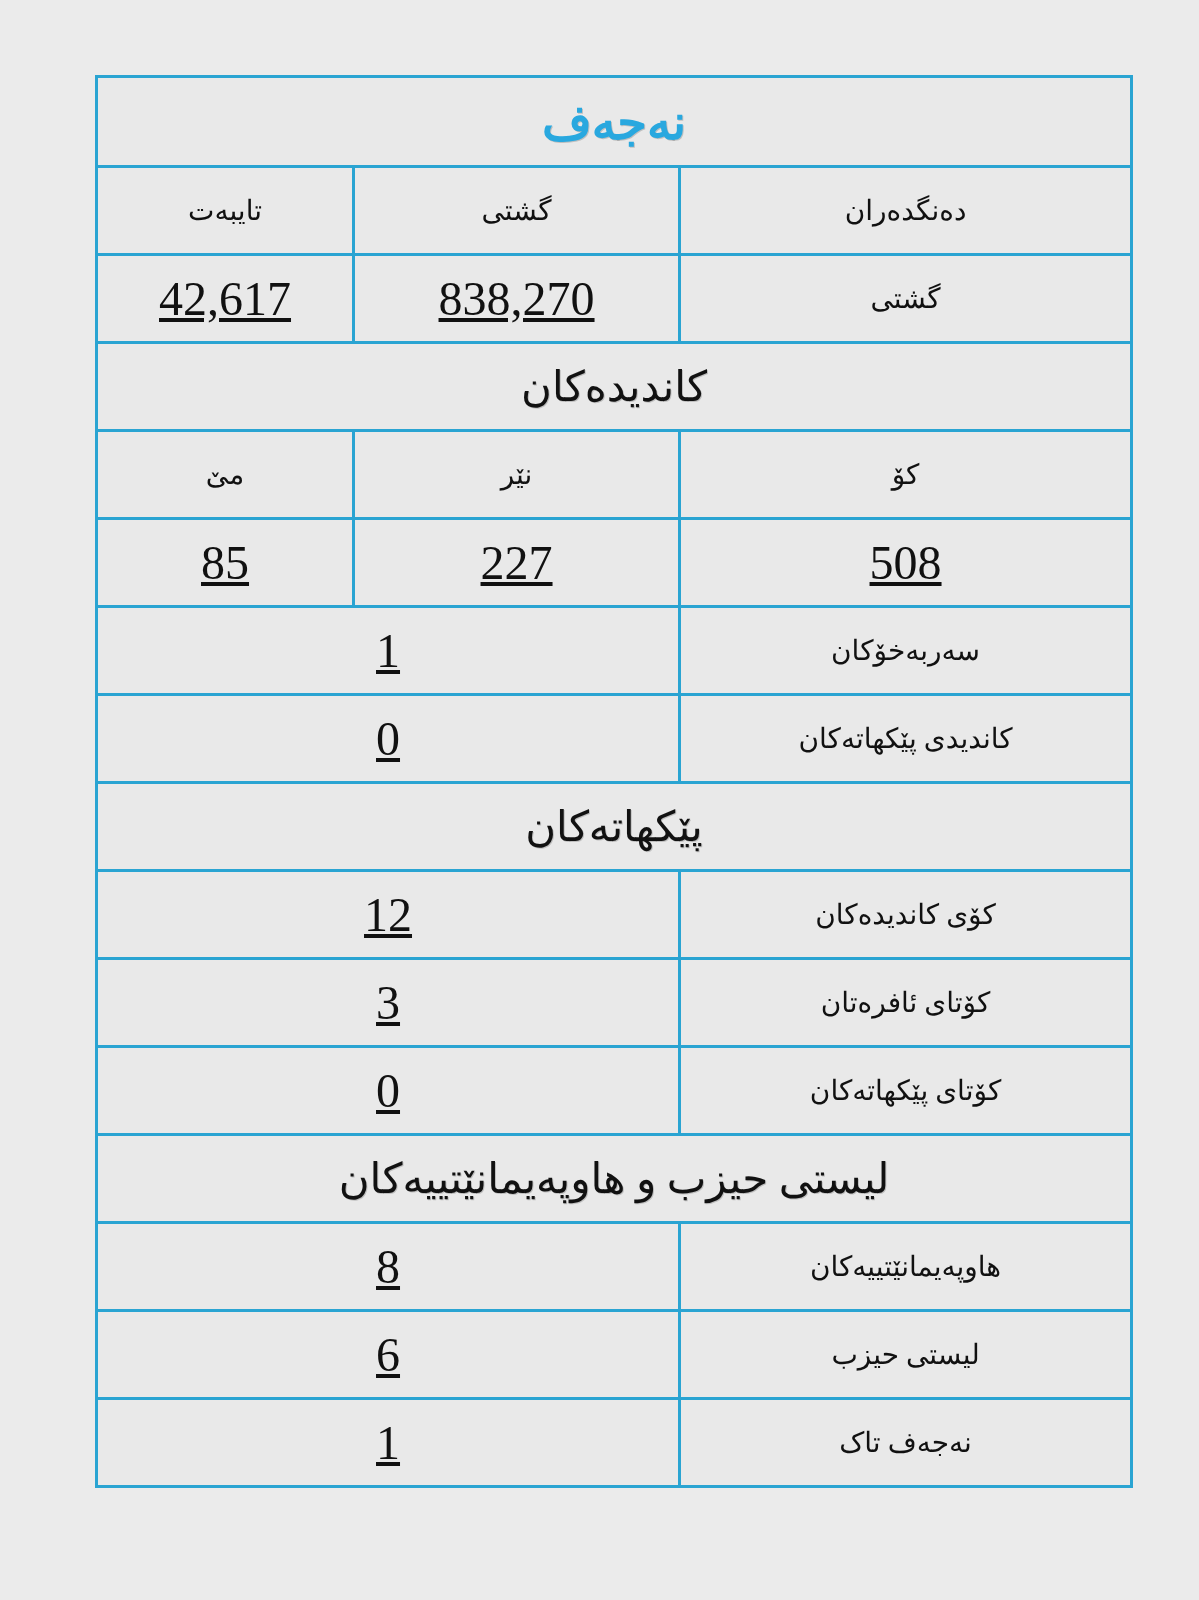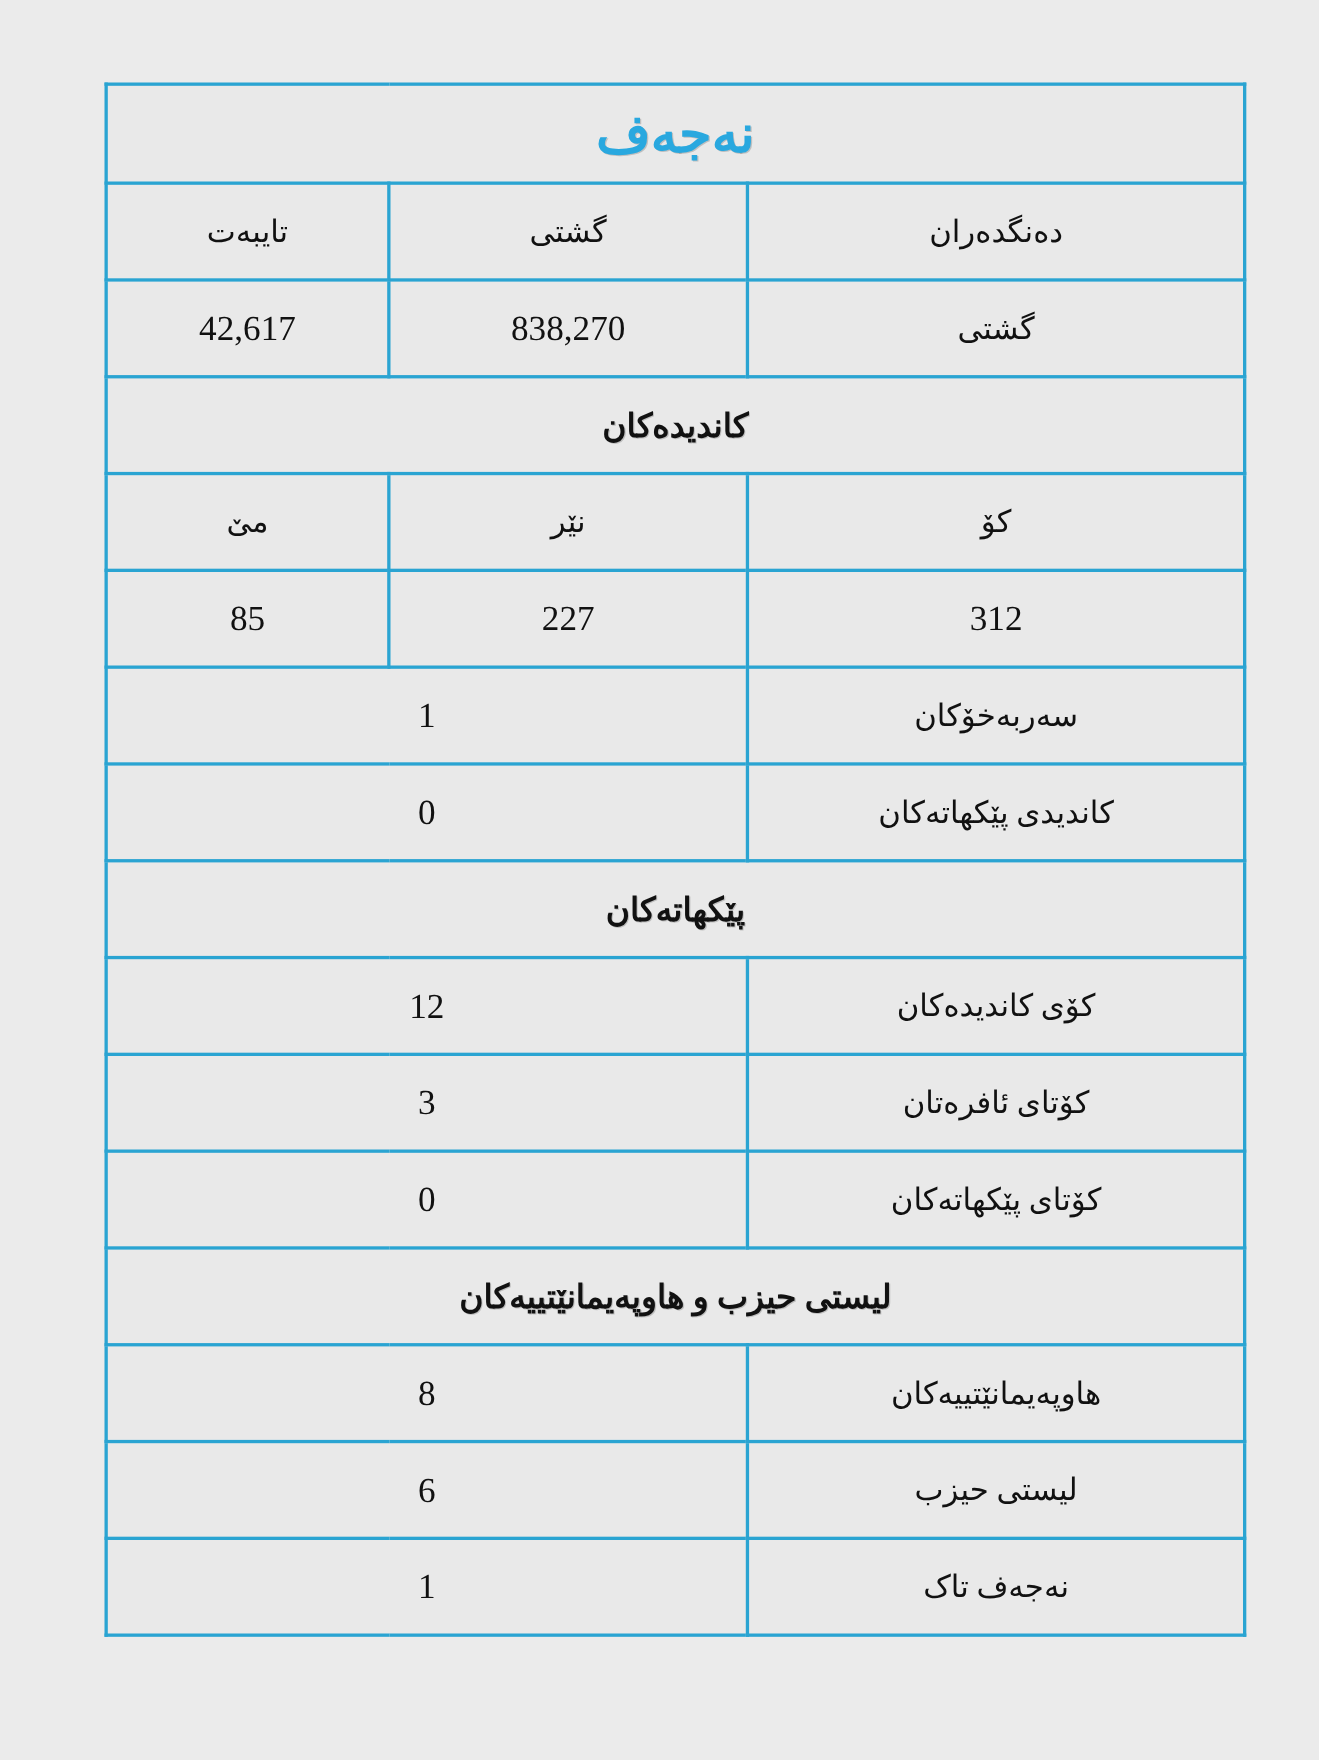"42,617" .num { font-size: 32px -> 48px; text-decoration: none -> underline }
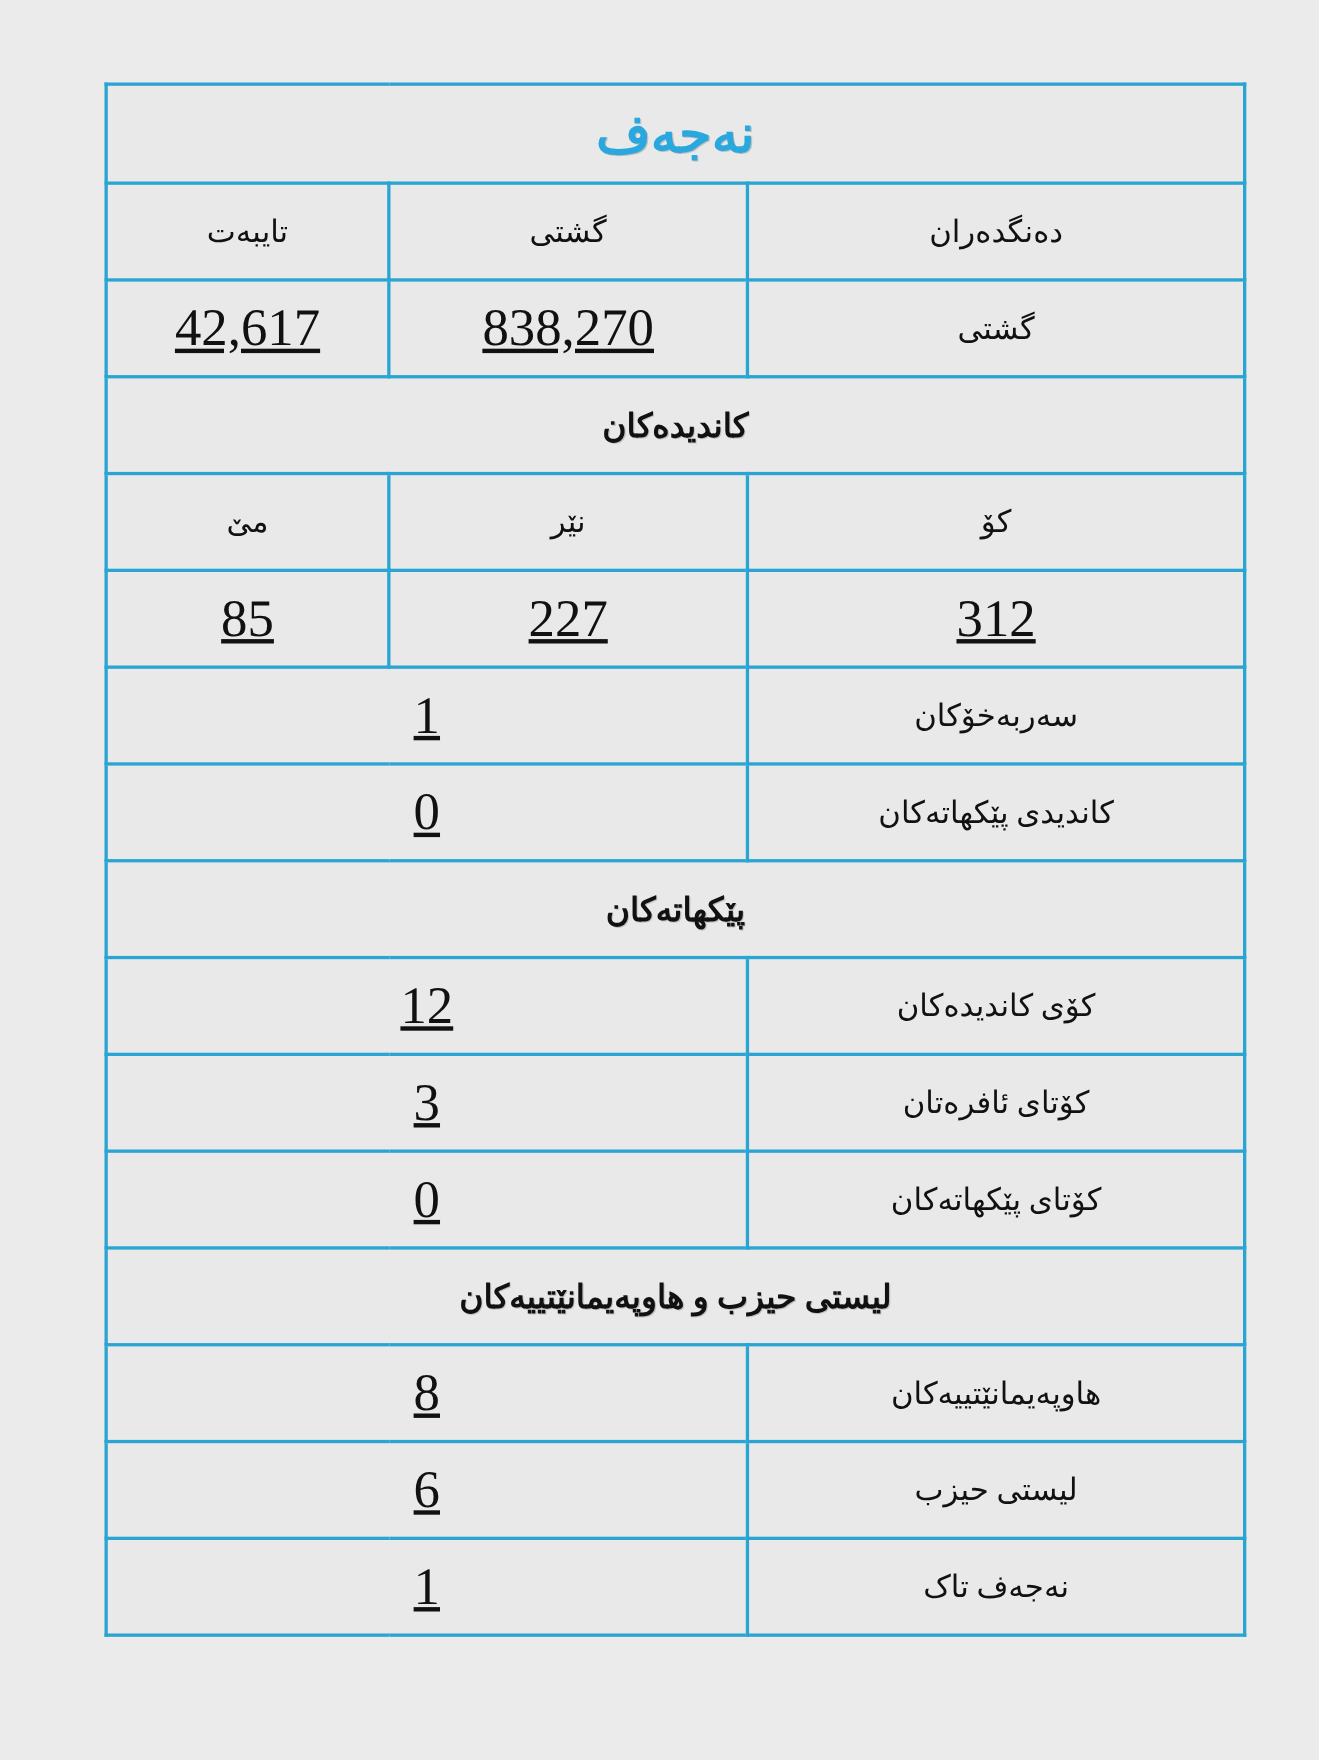"کاندیدەکان" .section-cell { font-size: 30px -> 42px; font-weight: bold -> normal }
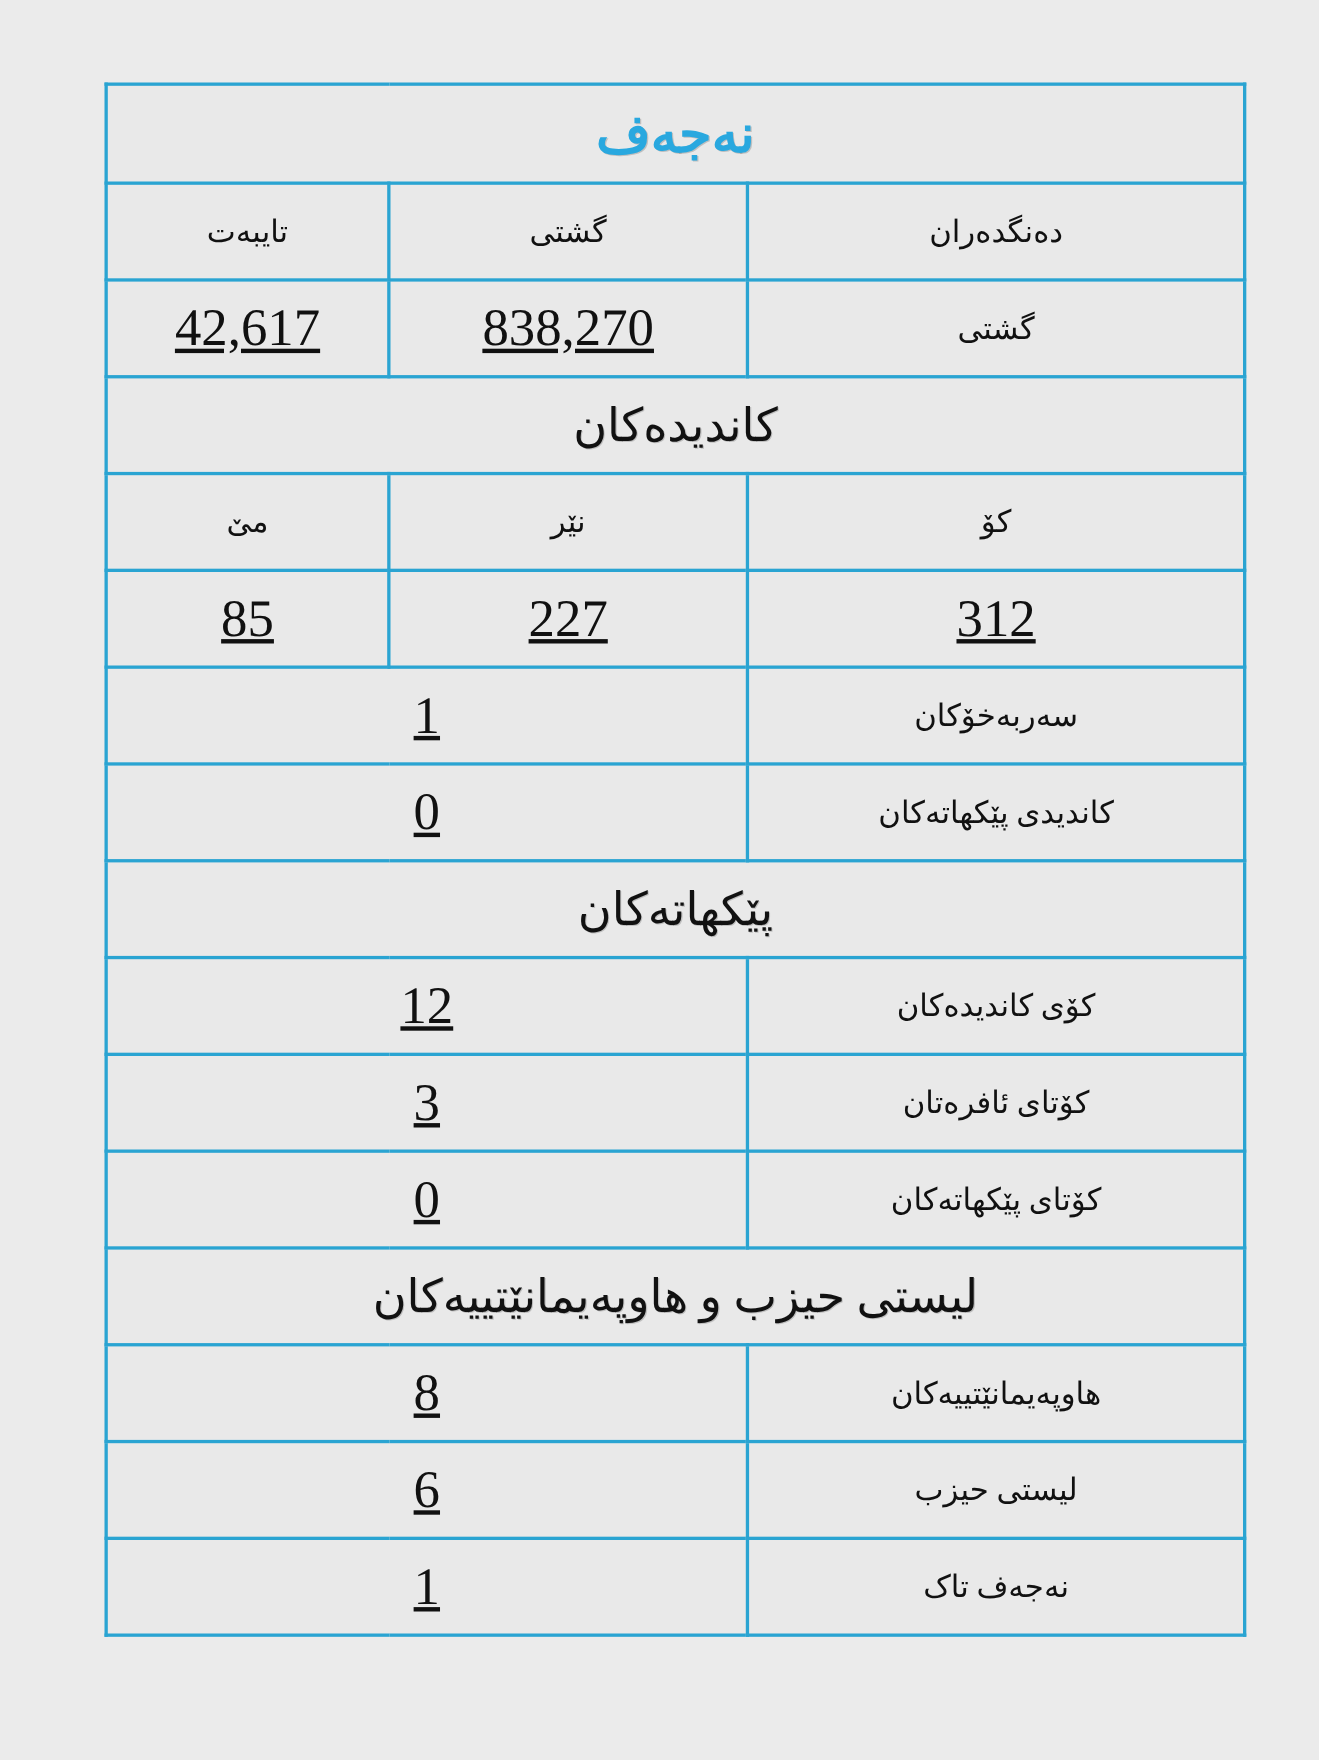"312" td.num { text: 312 -> 508 }
